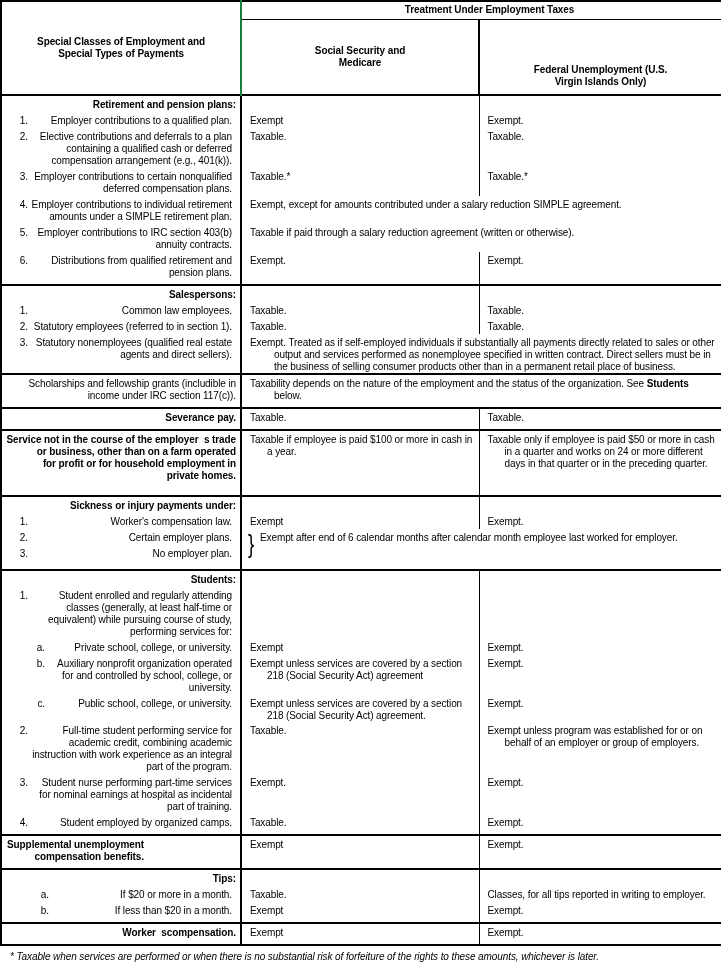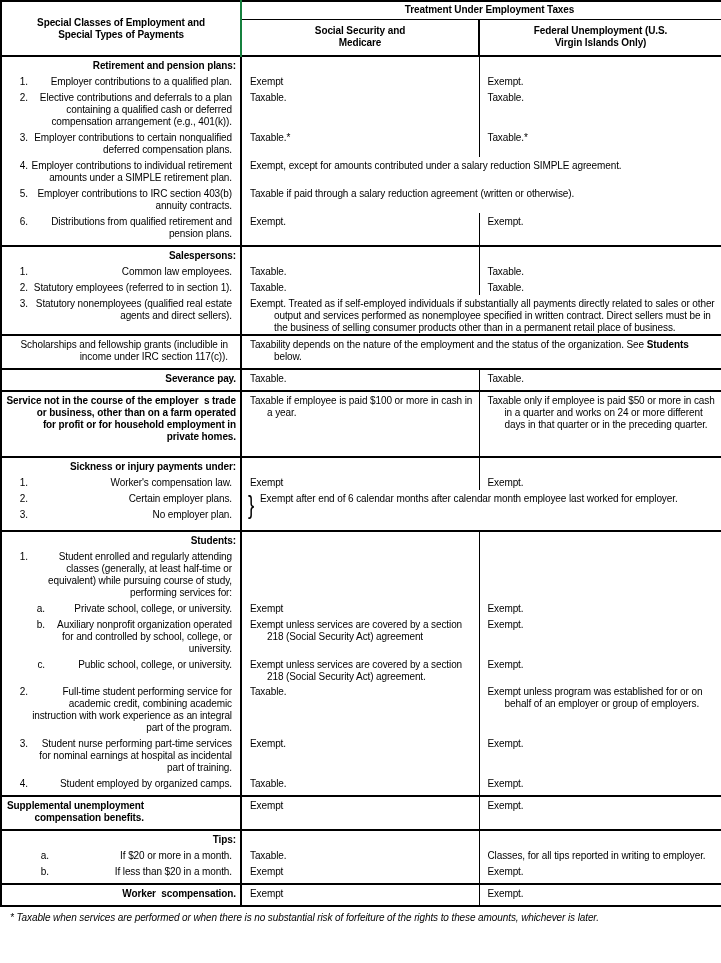"Federal Unemployment (U.S. Virgin" .w150 { margin-top: none -> 39px }
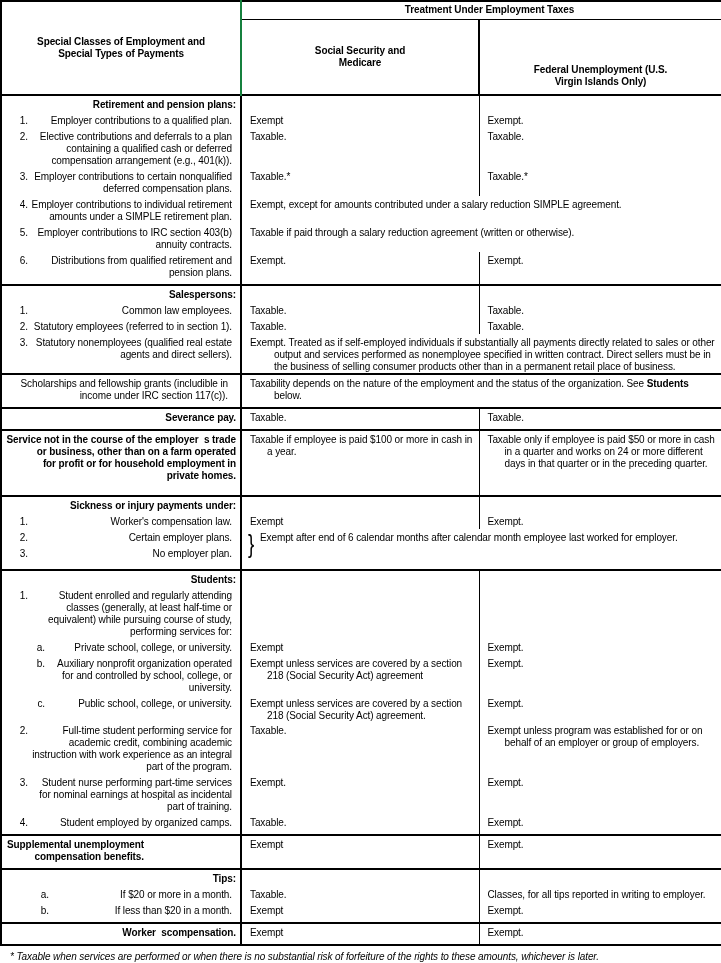"Scholarships and fellowship grants" .ttlreg { padding: 3px 12px 1px 16px -> 3px 4px 1px 16px }
